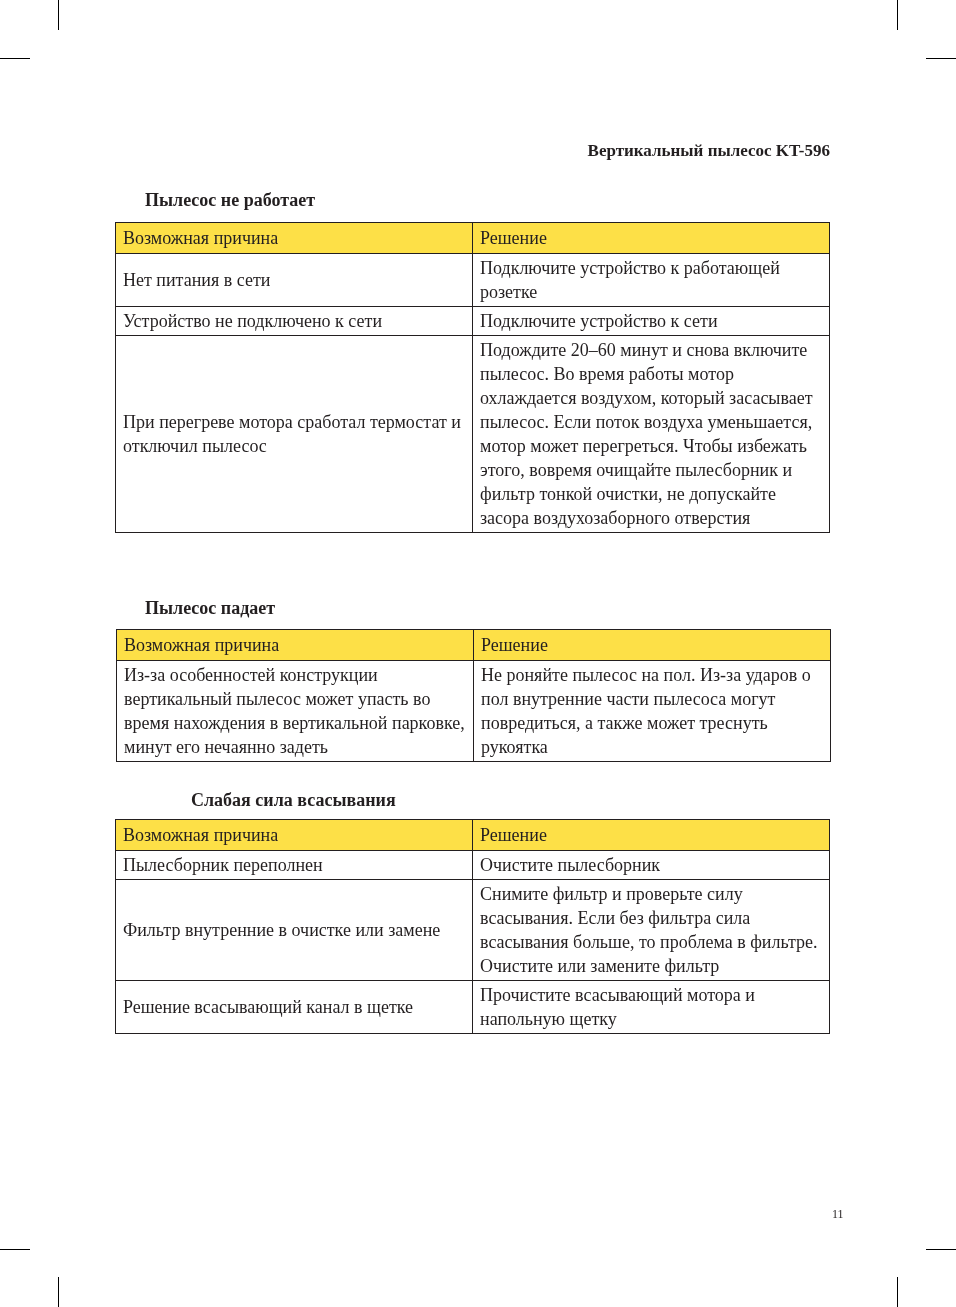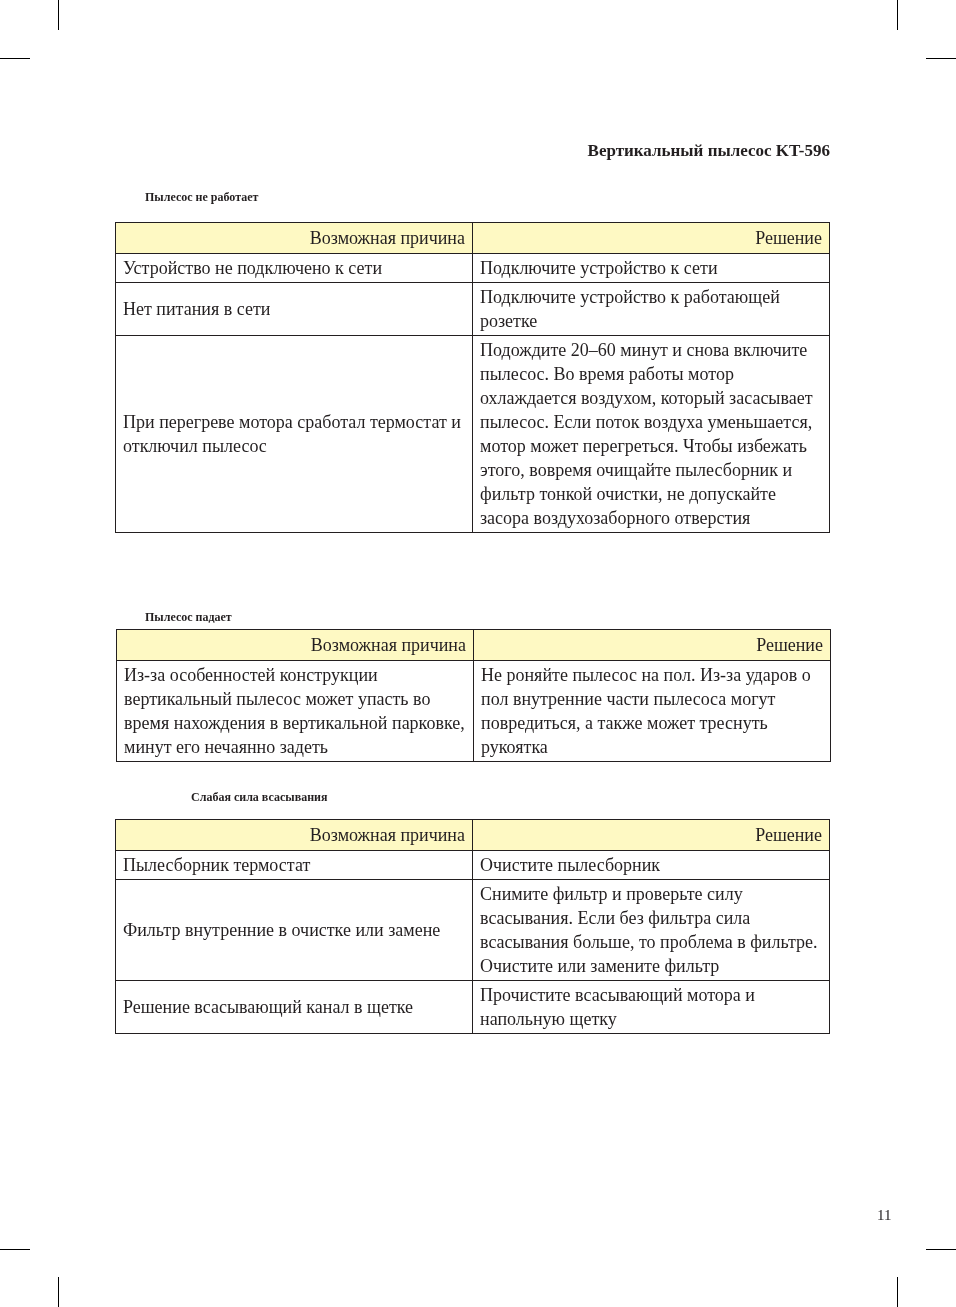"Пылесос не работает" .section-title { font-size: 12px -> 18px }
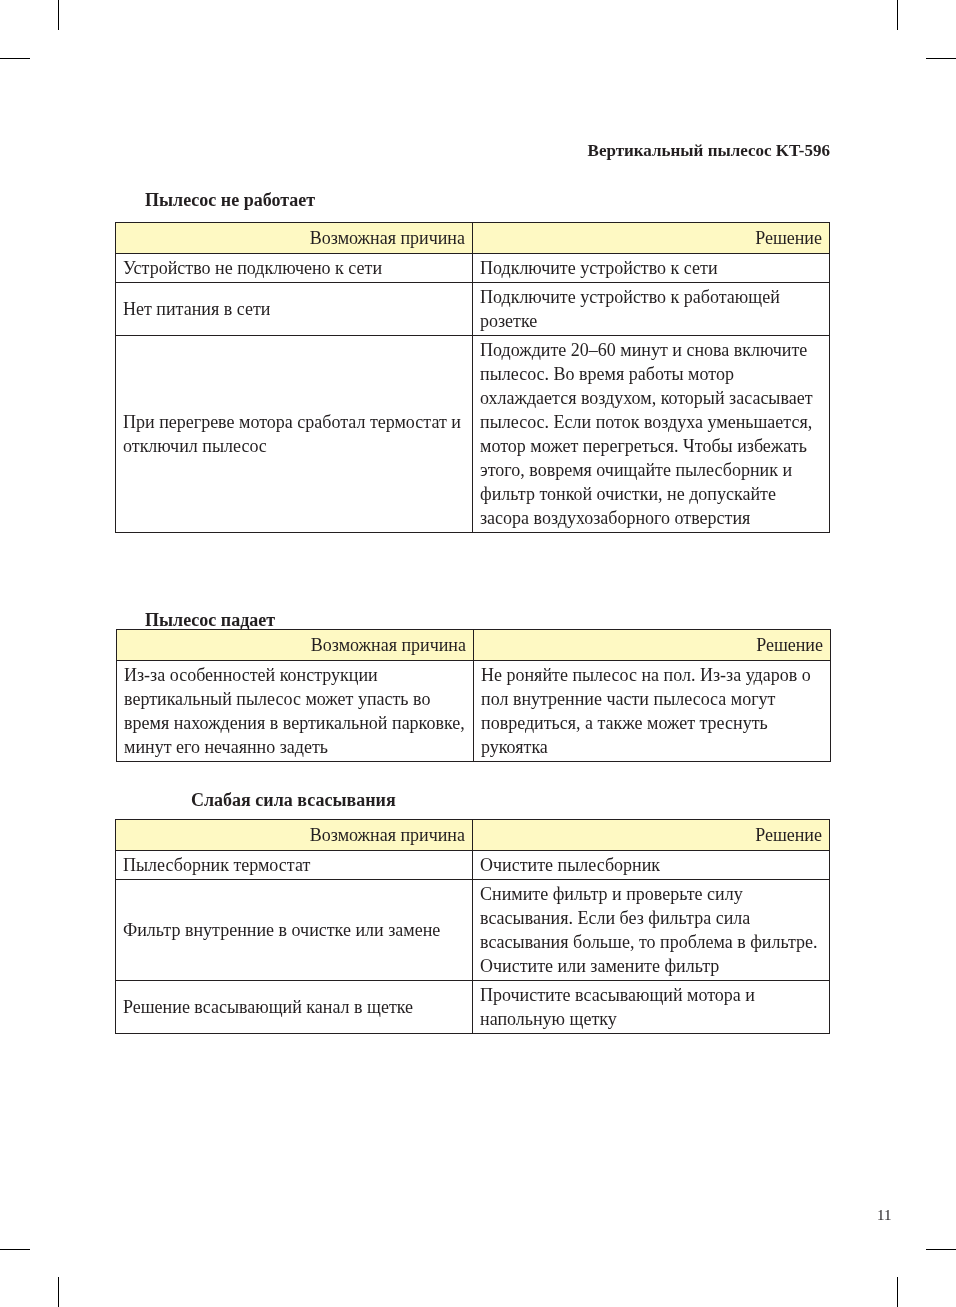"Возможная причина" table.ts th { background: #fef9c3 -> #fde047; text-align: right -> left }
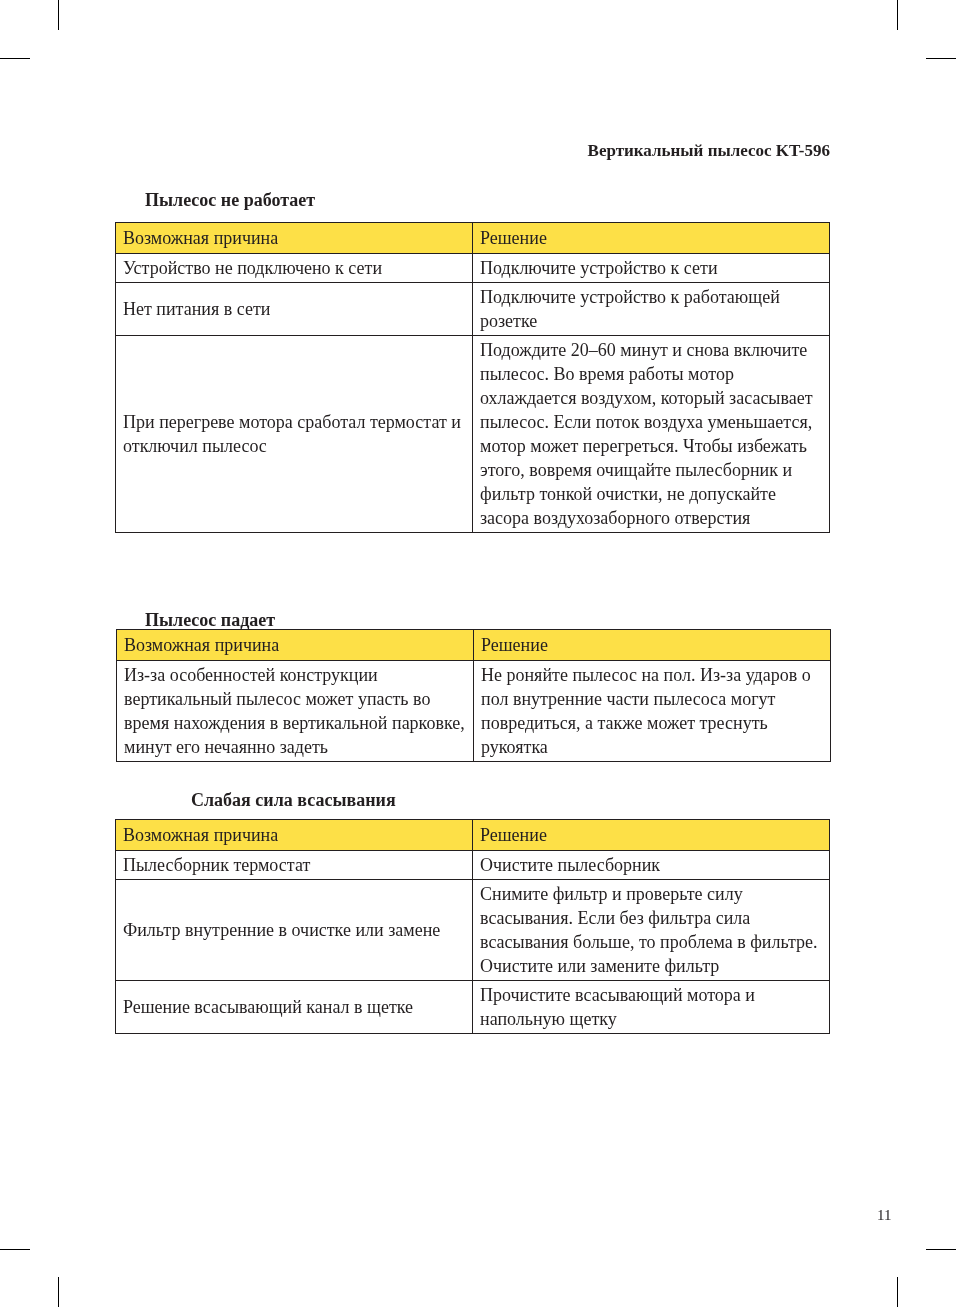"Устройство не подключено к сети" tr { order: before "Нет питания в сети" -> after "Нет питания в сети" }
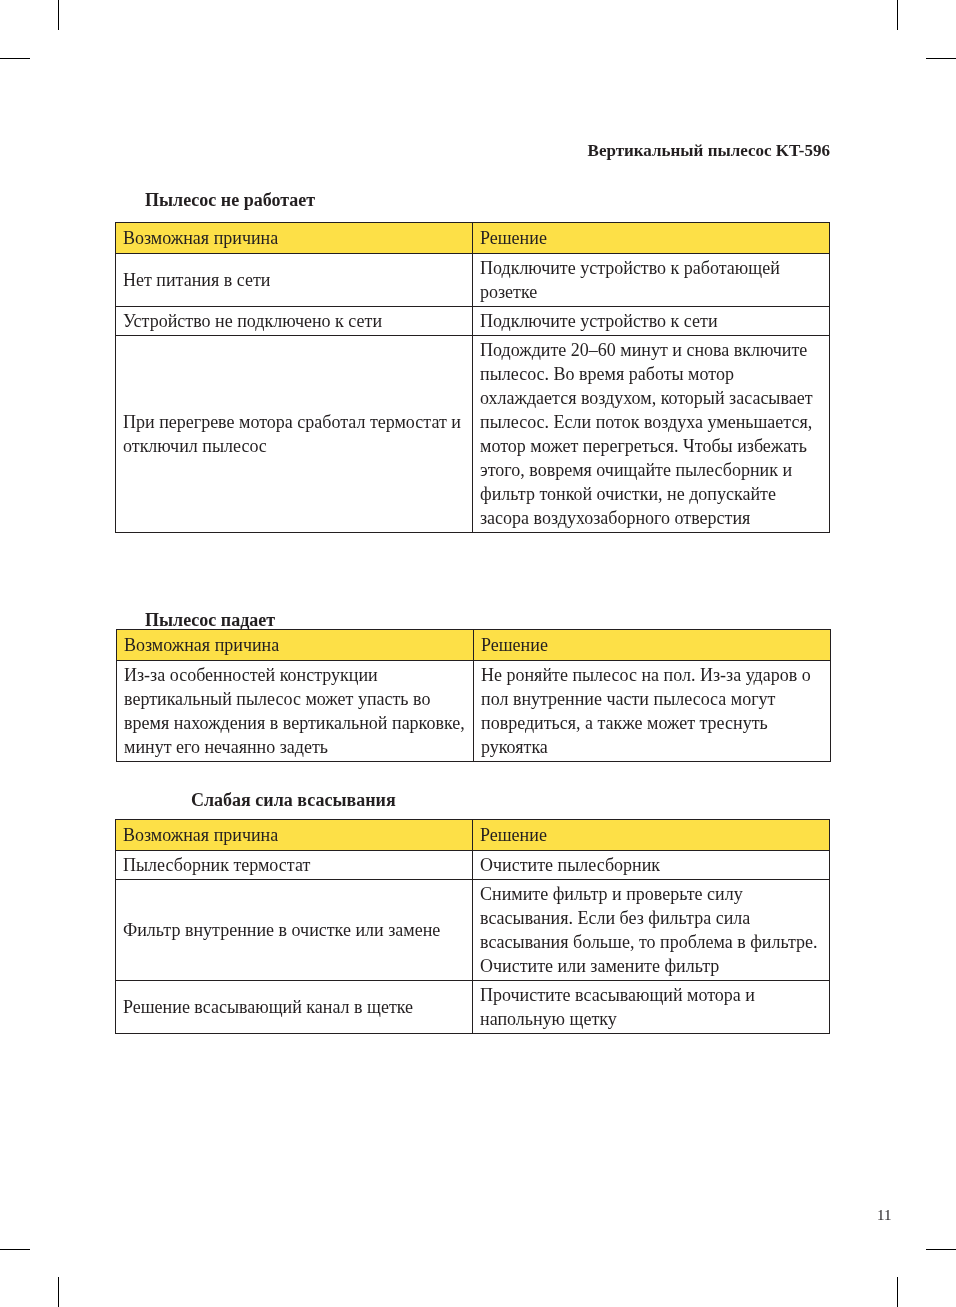"Пылесос падает" div.section-title { margin-top: 12px -> none }
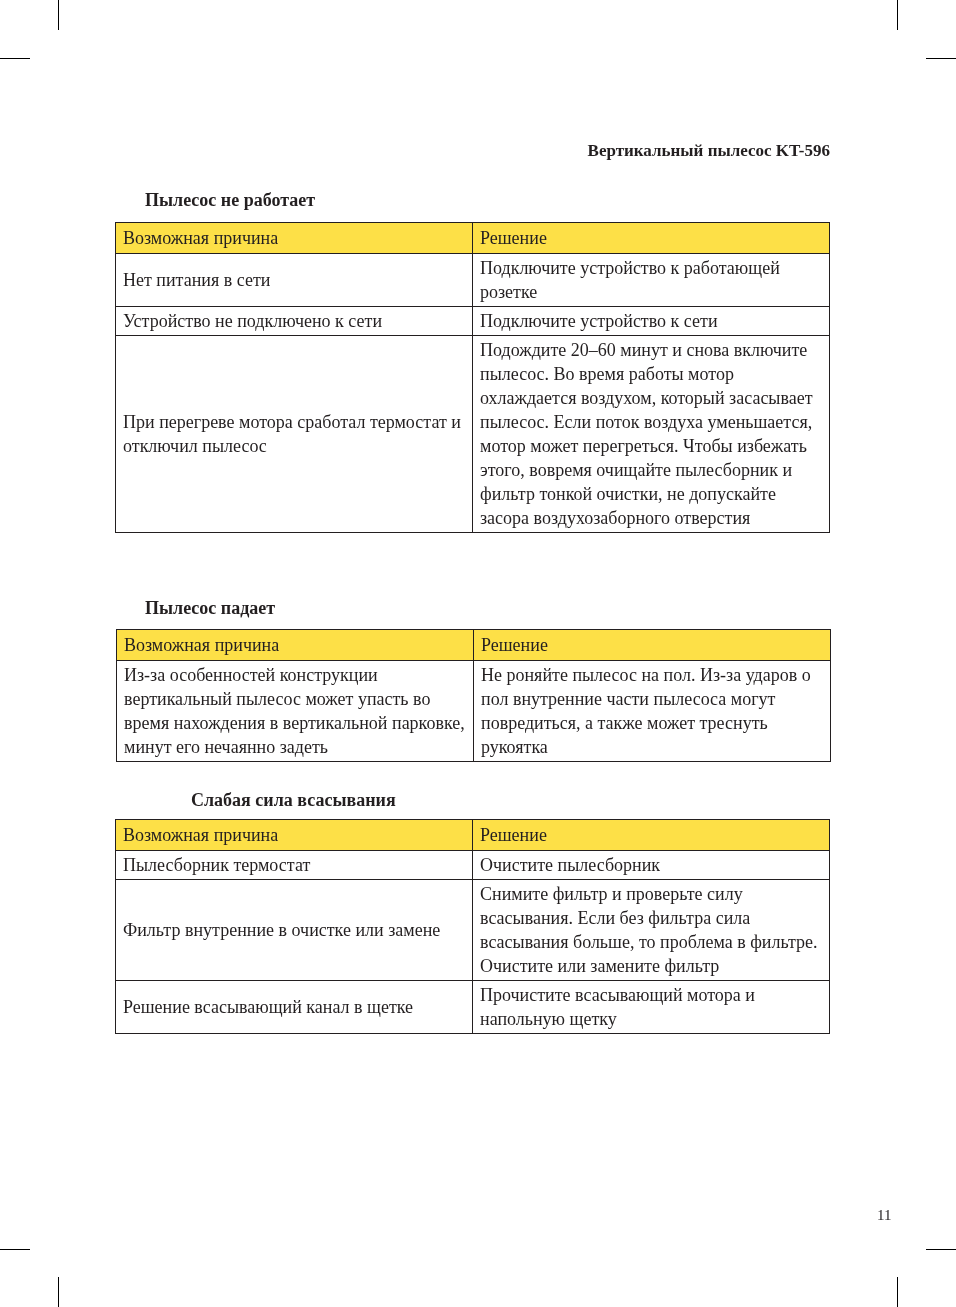"Пылесборник термостат" td { text: термостат -> переполнен }
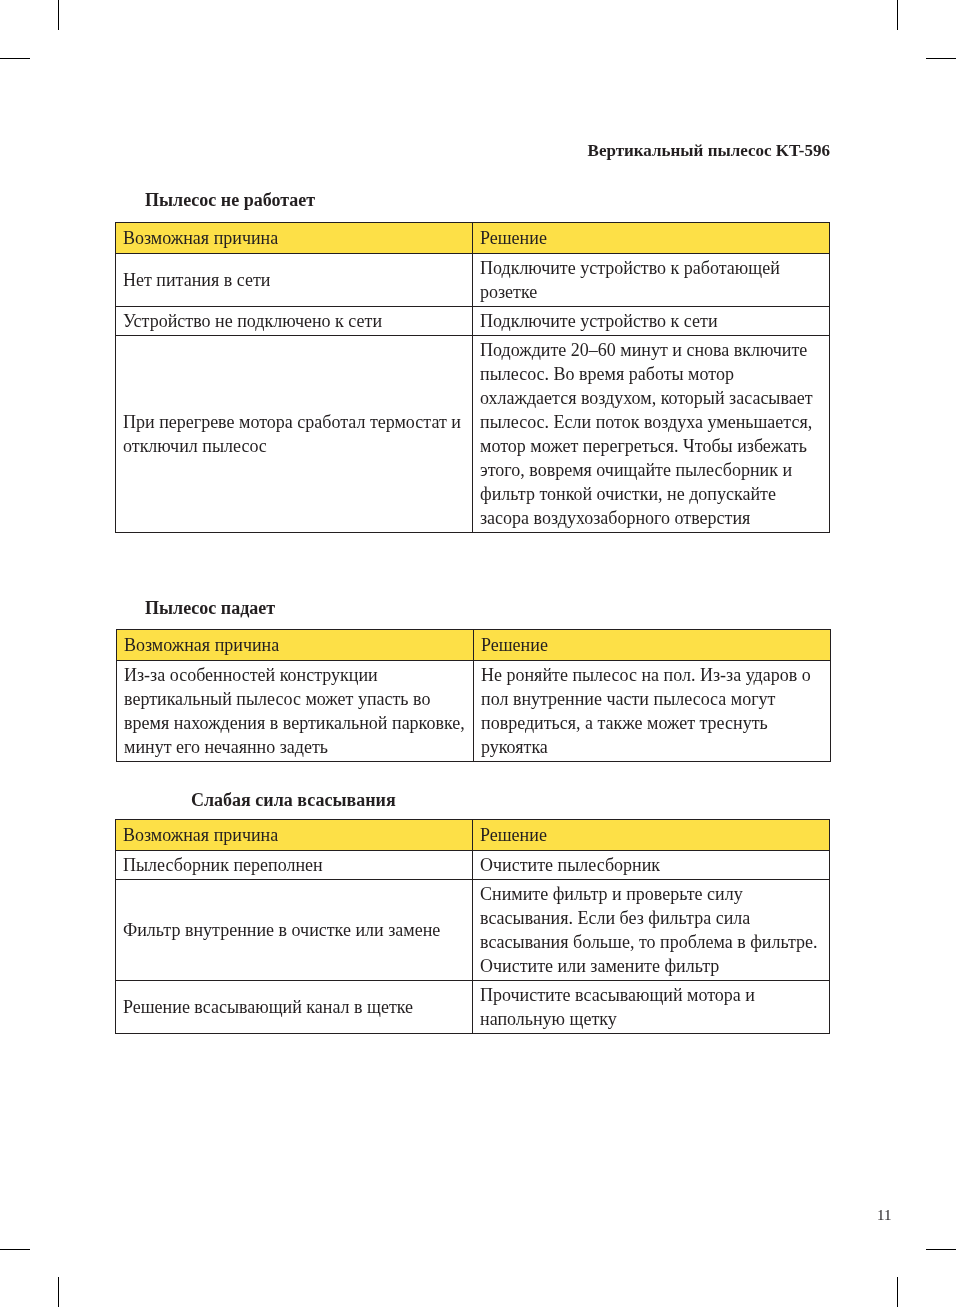"11" .page-number { font-size: 15px -> 12px; left: 877px -> 832px }
